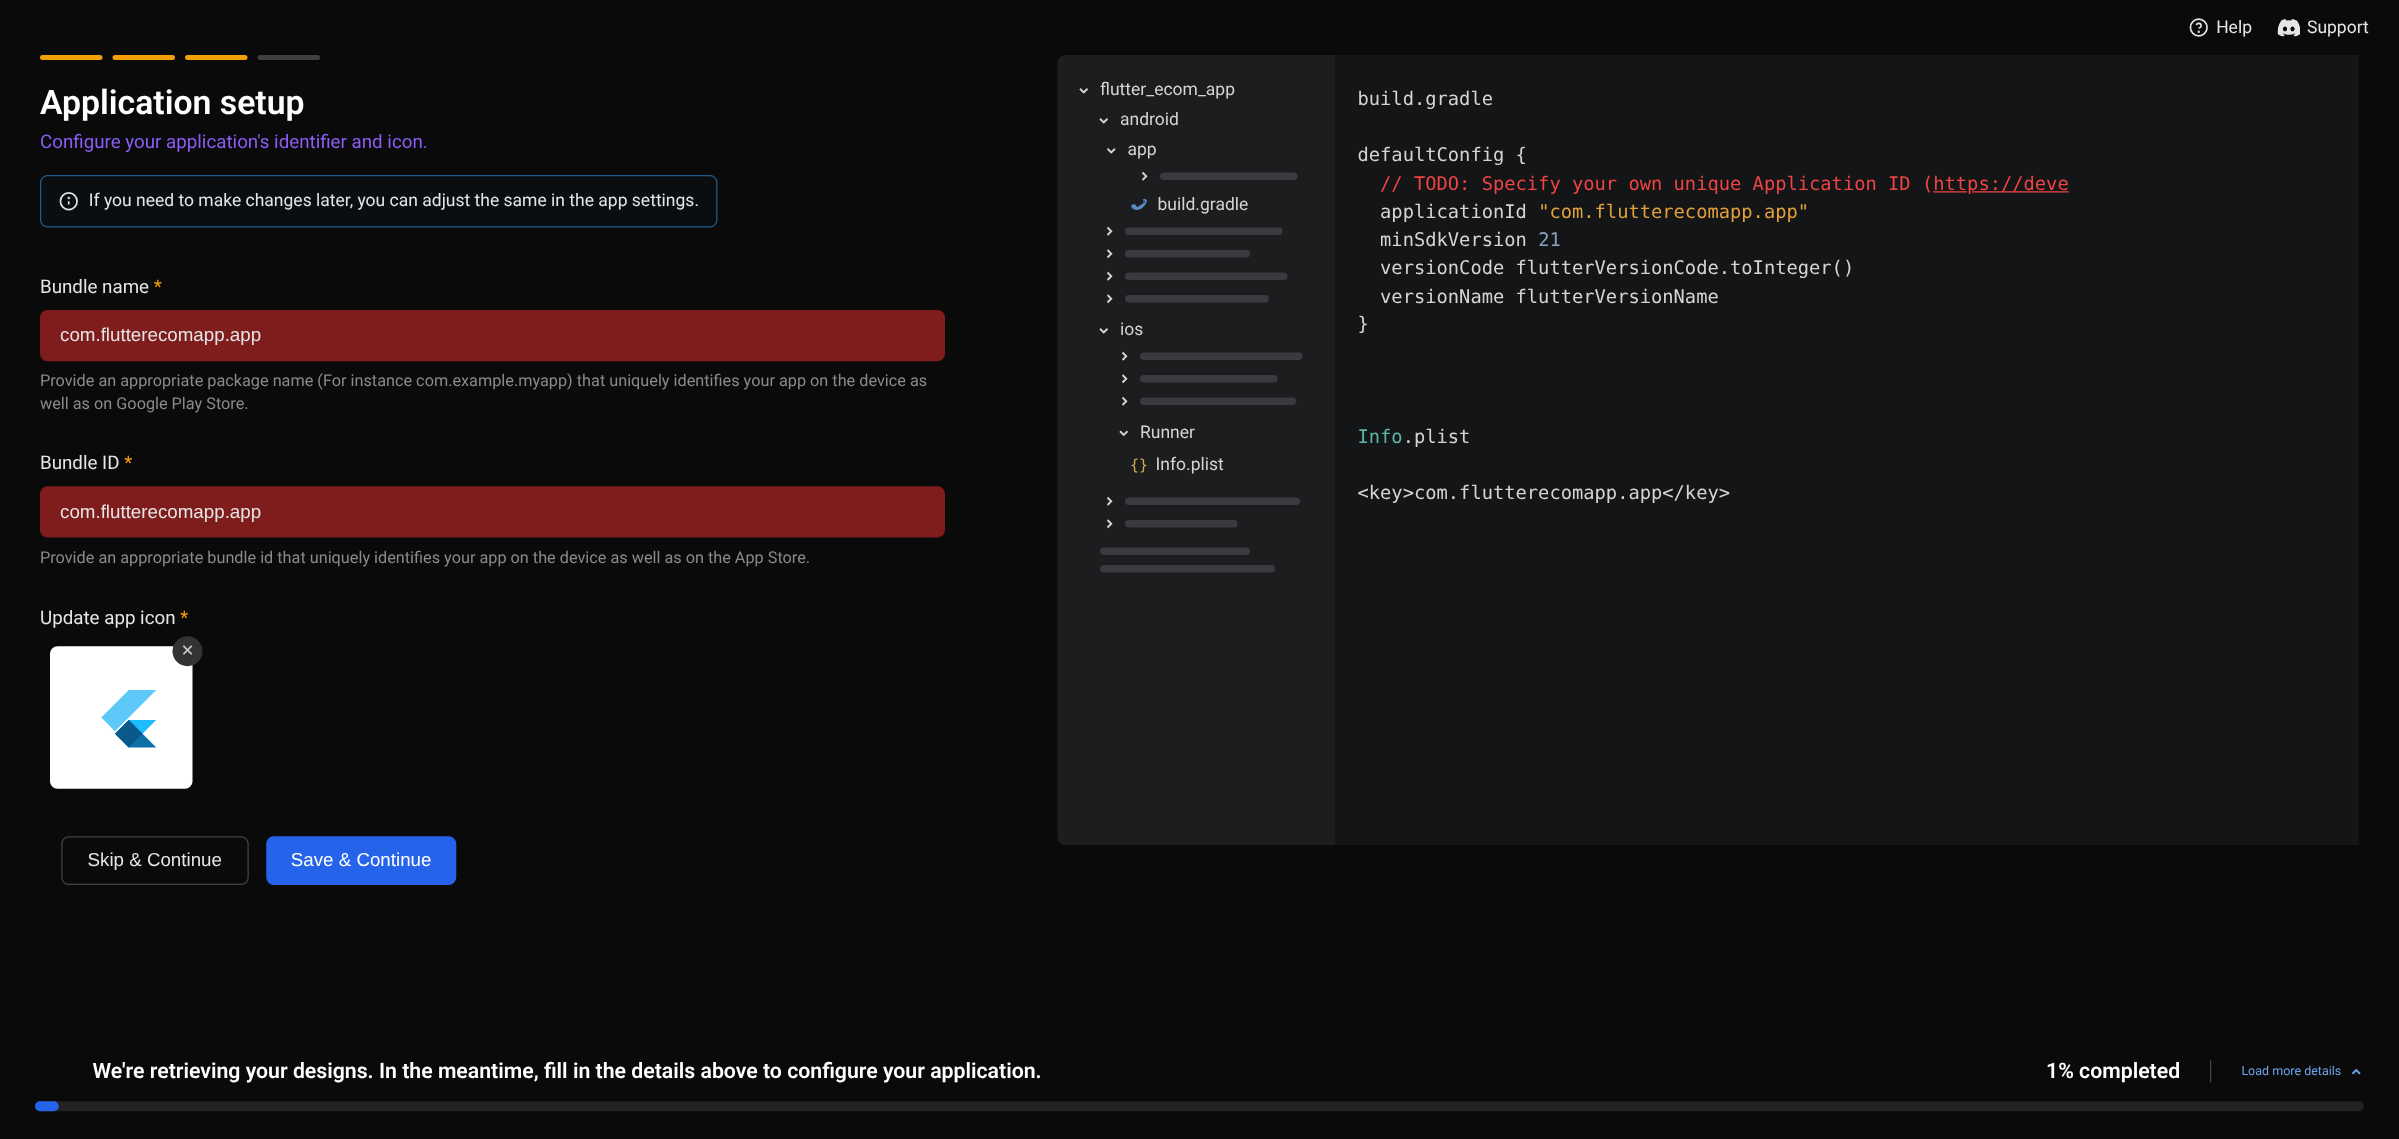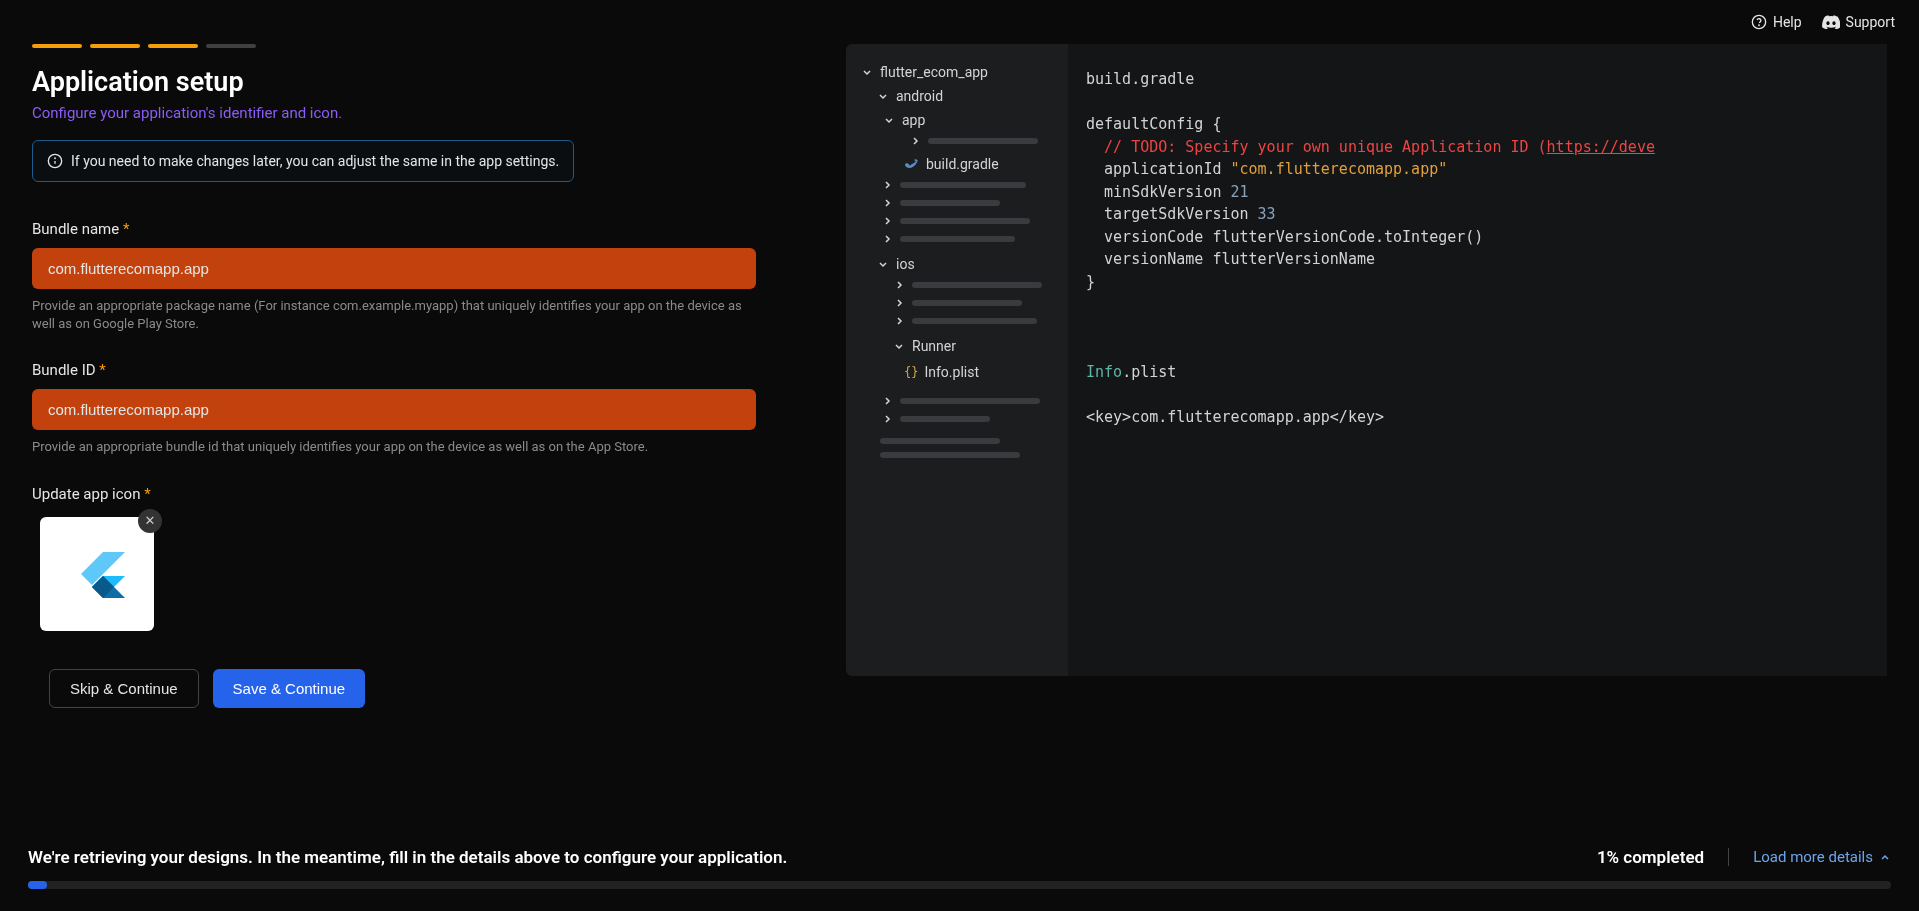"targetSdkVersion 33" div.code-line { html: <div>&nbsp;&nbsp;<span>targetSdkVersion</span> <span>33</span></div> -> none }
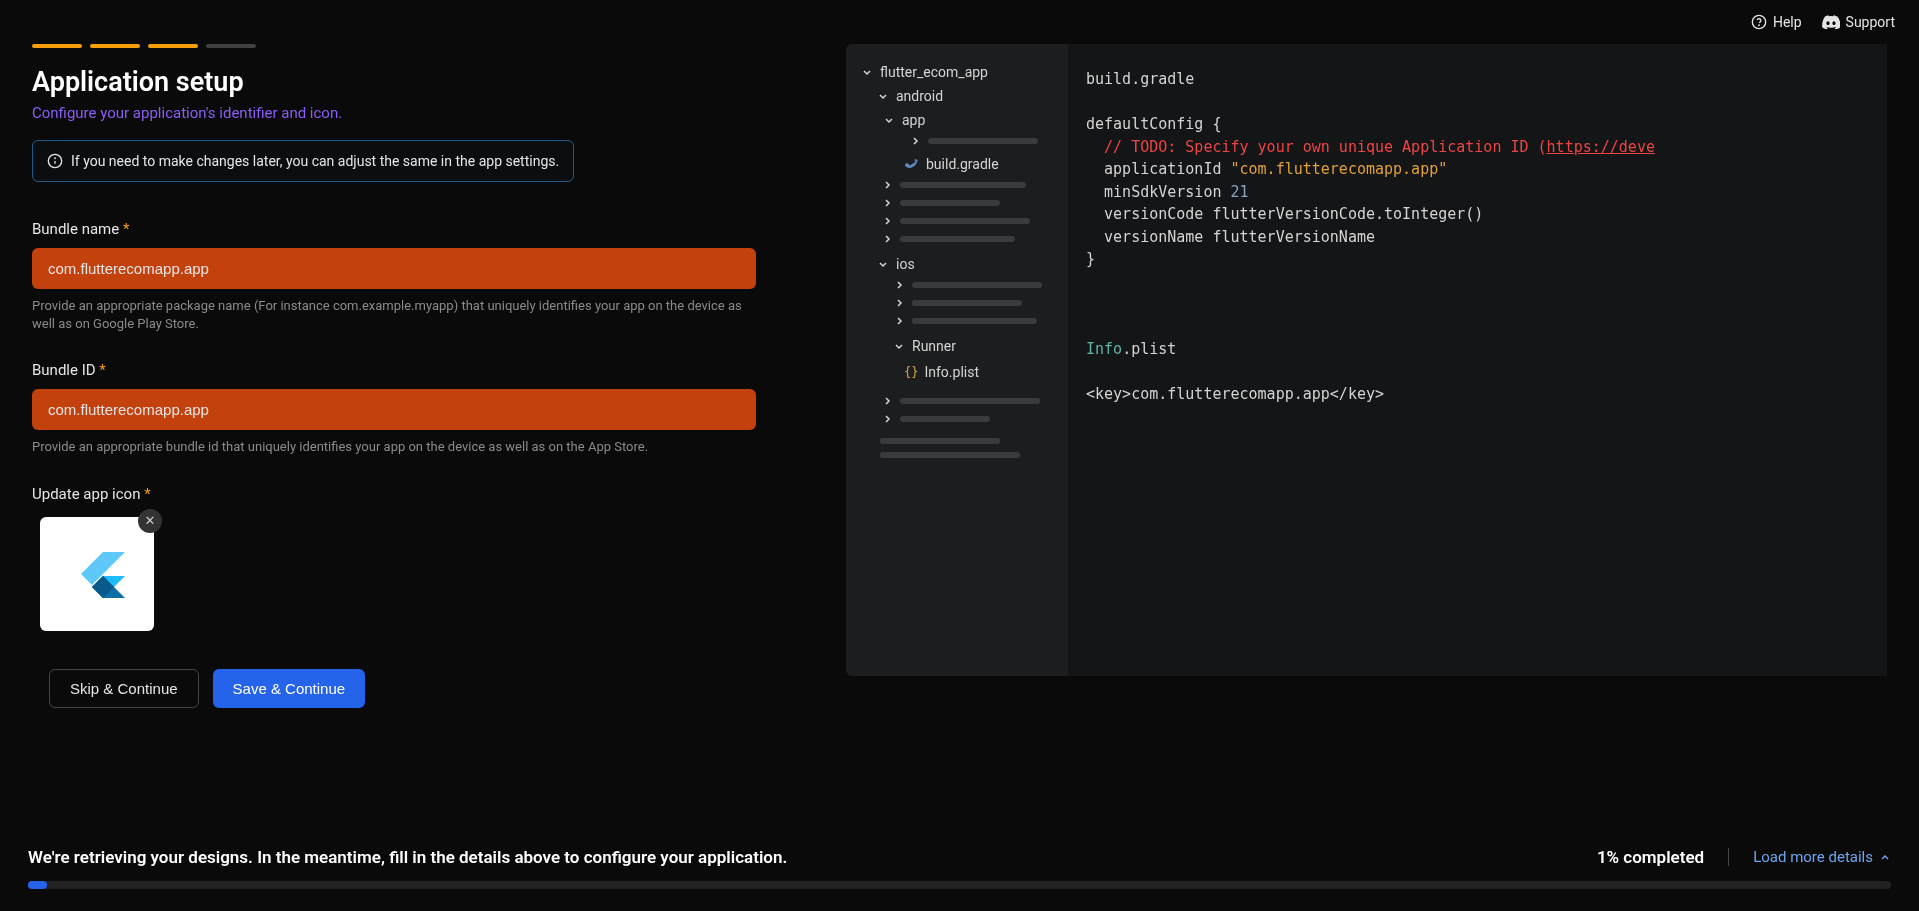"com.flutterecomapp.app" .input { background: #c2410c -> #7f1d1d }
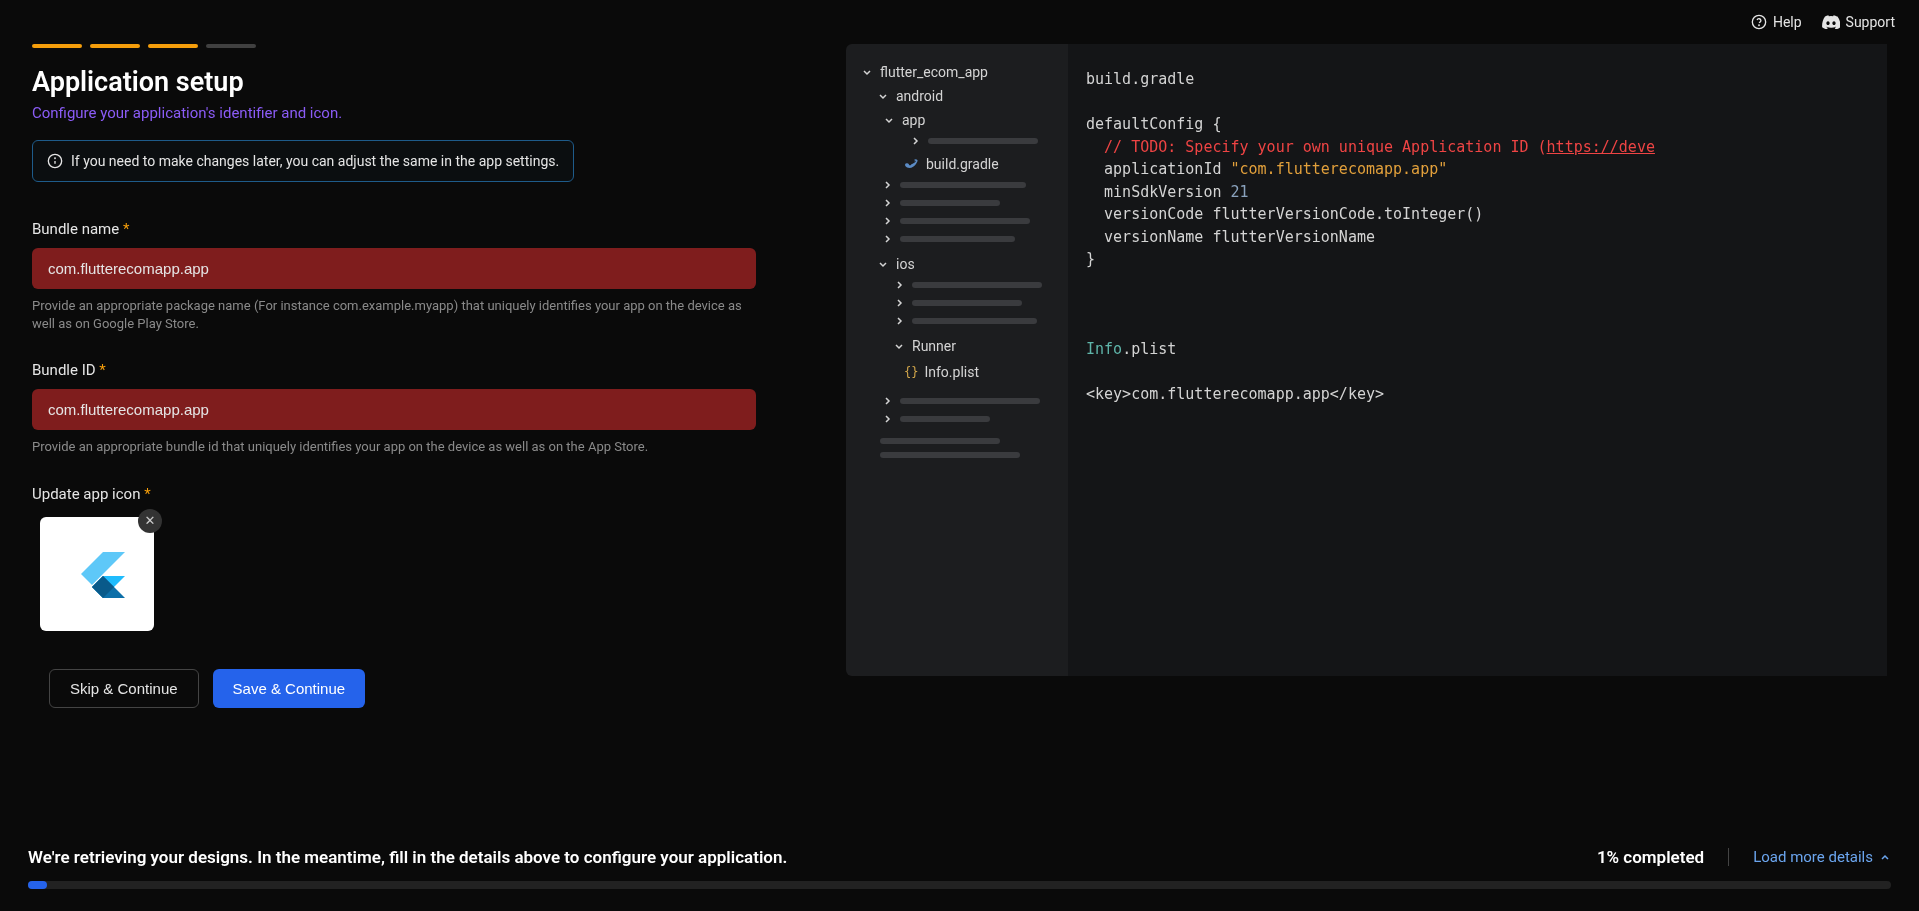"We're retrieving your designs. In" .footer-row { margin-left: none -> 46px }
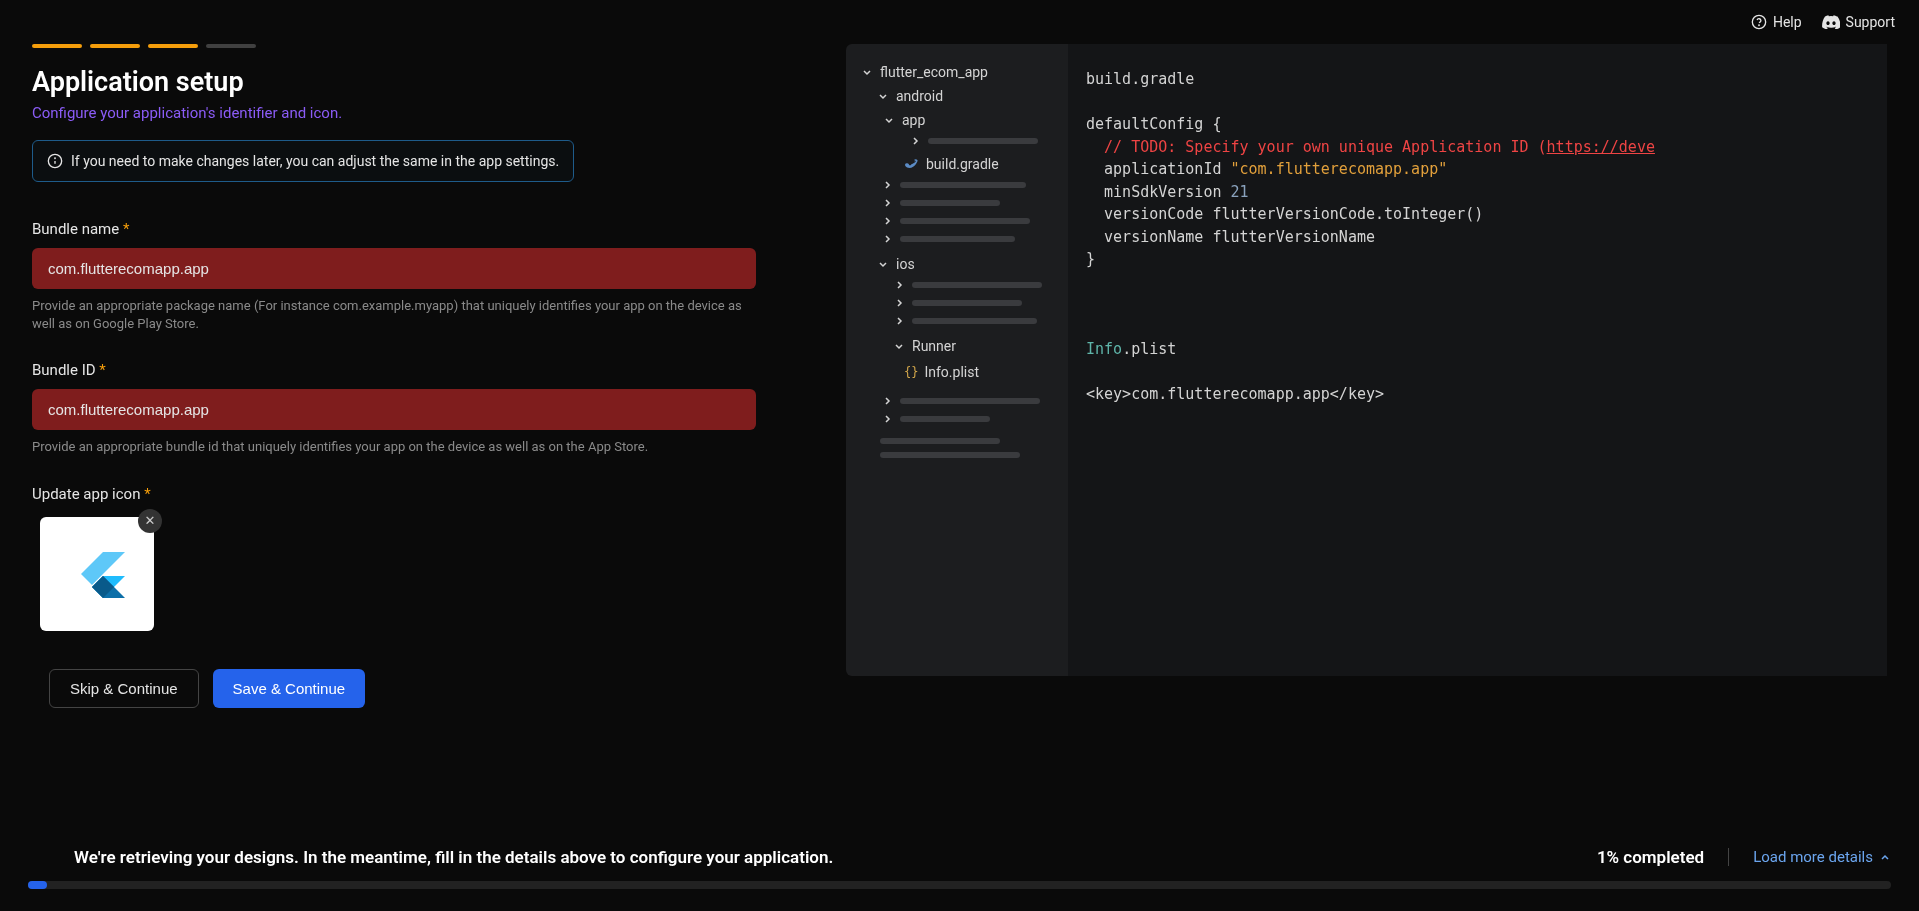"Load more details" .footer-link { font-size: 15px -> 10px }
